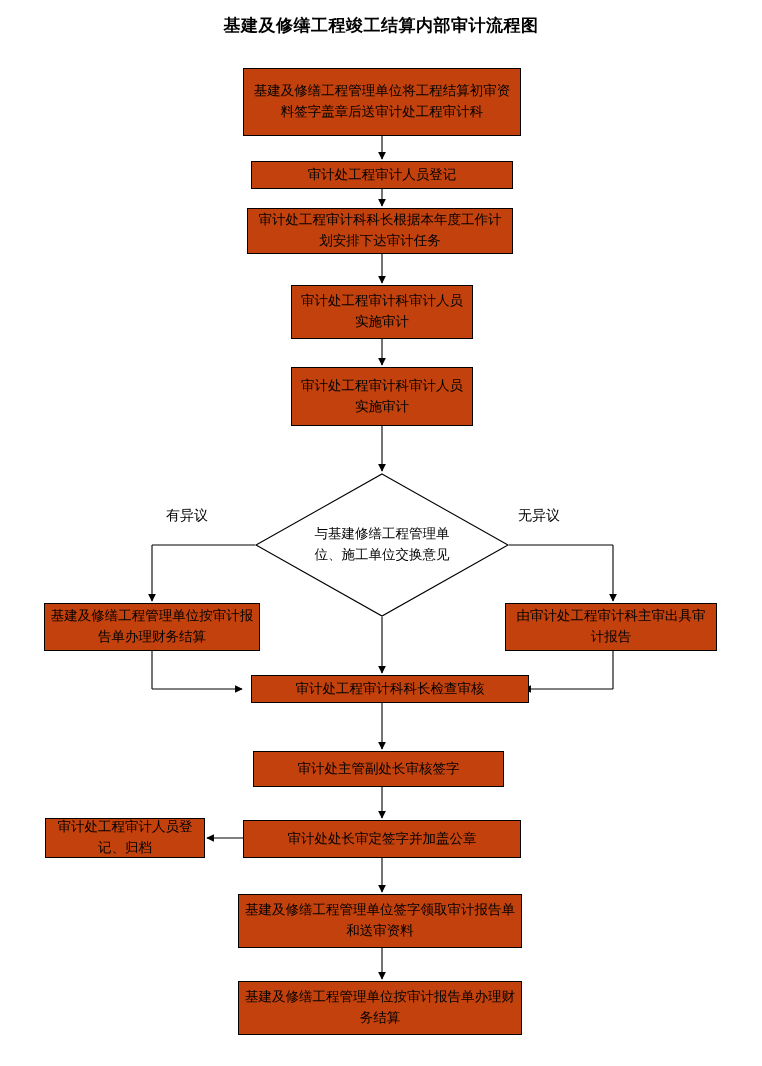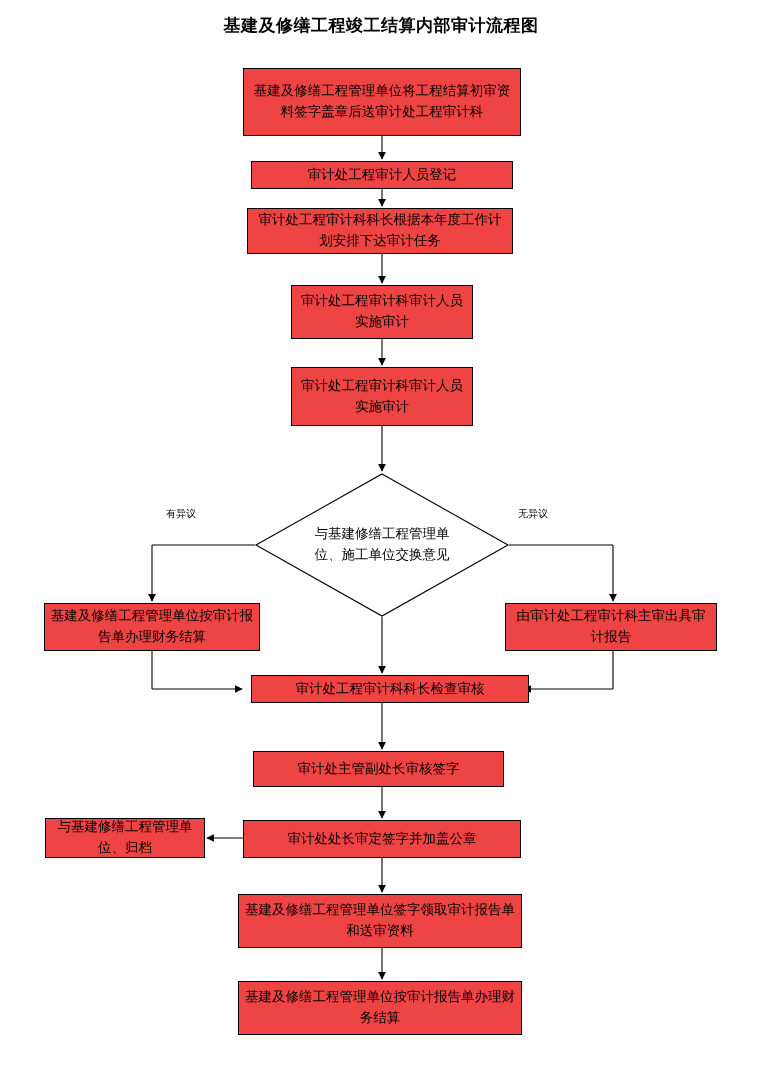"基建及修缮工程管理单位将工程结算初审资料签字盖章后送审计处工程审计科" .box { background: #ef4444 -> #c2410c }
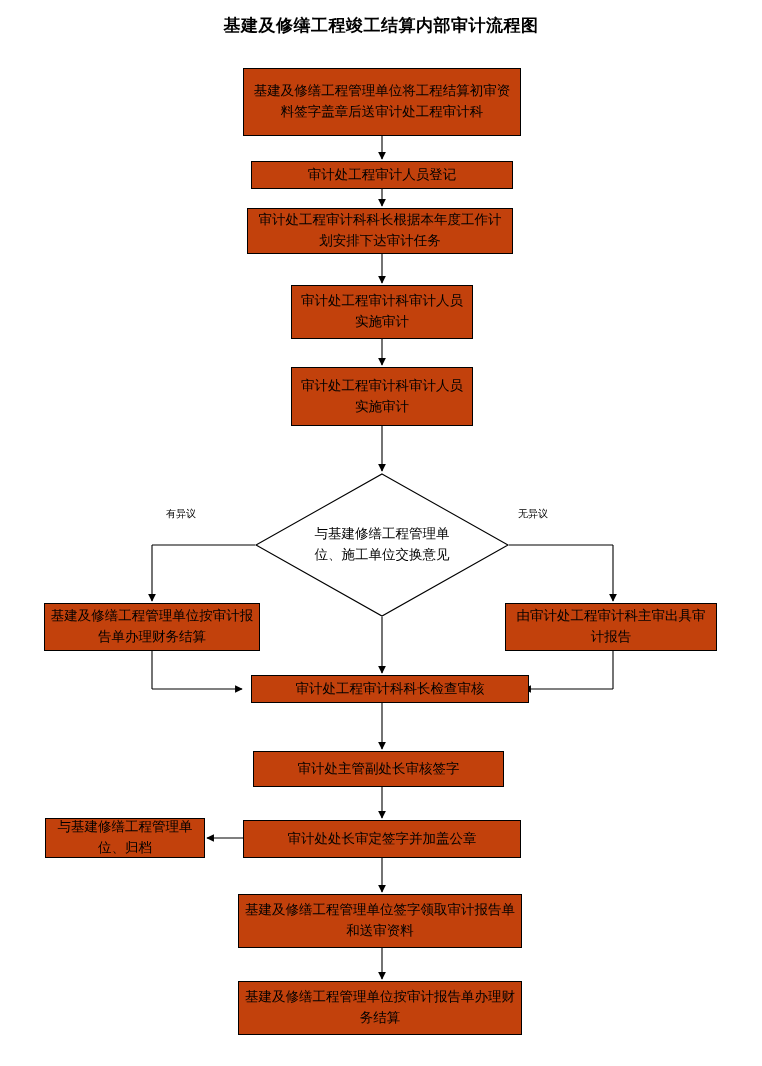"有异议" .edge-label { font-size: 10px -> 14px }
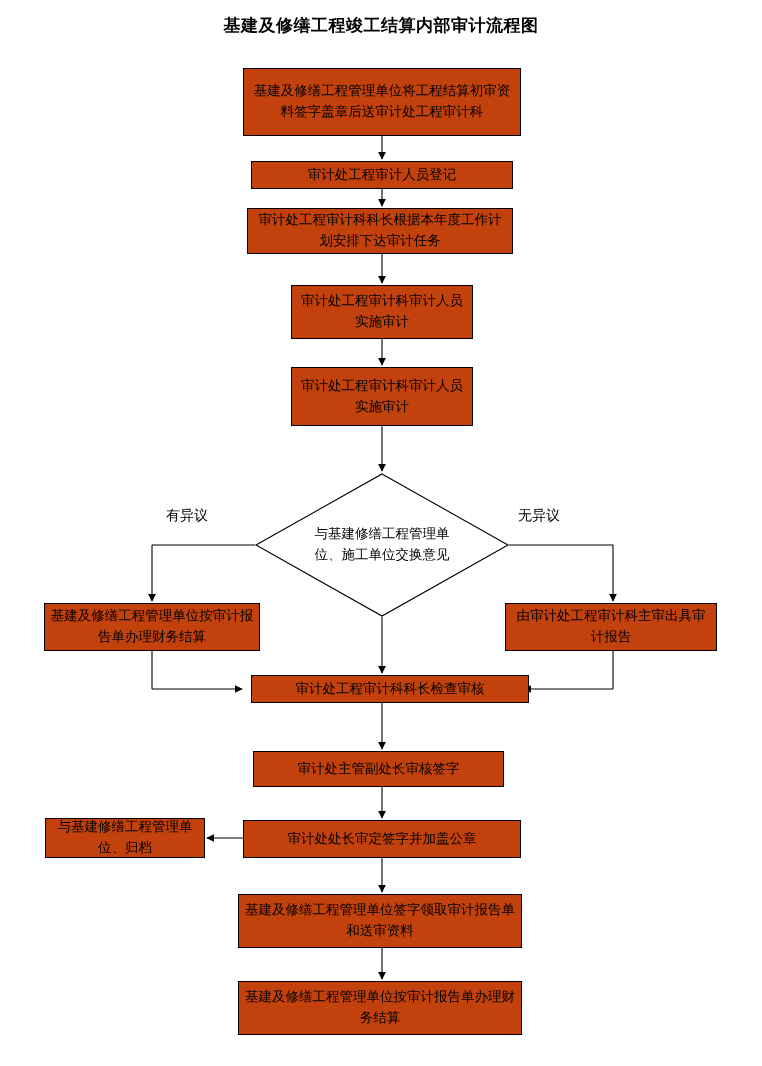"与基建修缮工程管理单位、归档" span { text: 与基建修缮工程管理单位 -> 审计处工程审计人员登记 }
